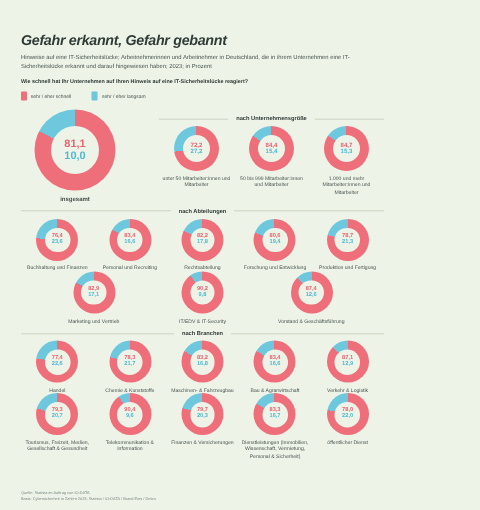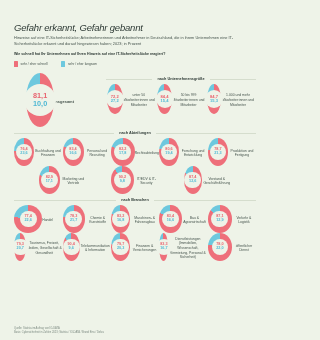"Gefahr erkannt, Gefahr gebannt" .title { font-weight: normal -> bold }
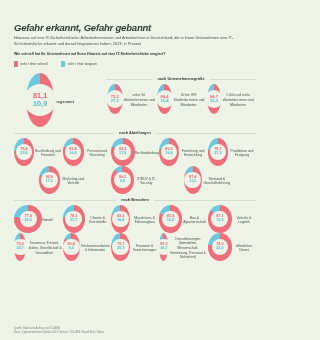"81,1" .cell { flex-direction: row -> column }
